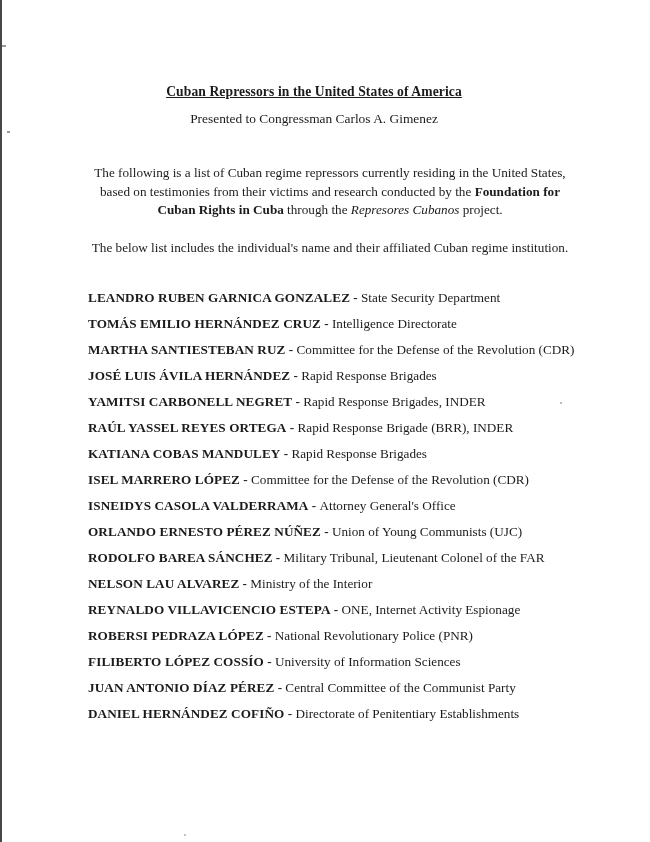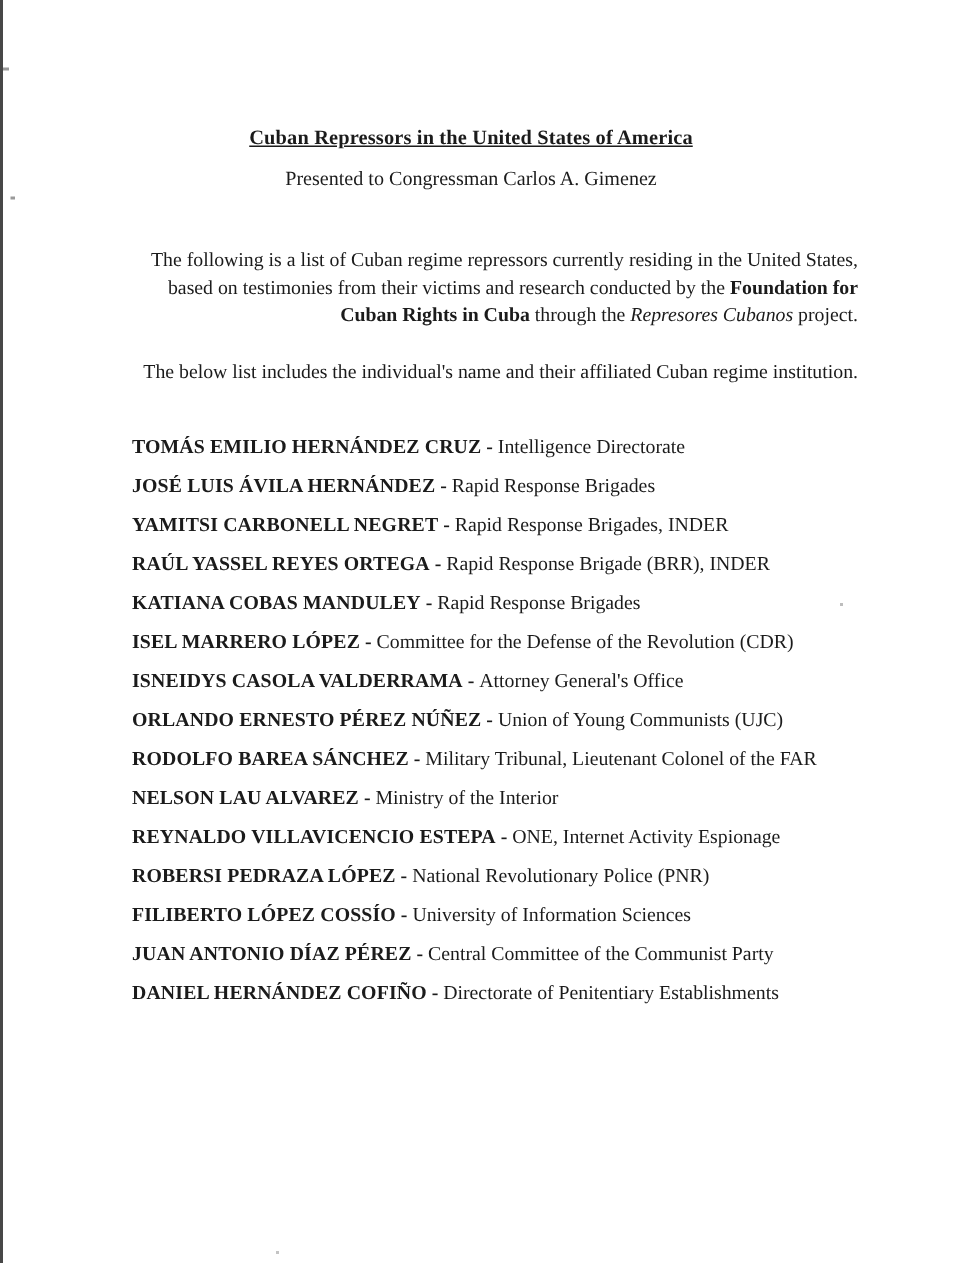"The following is a list" .intro p { text-align: right -> center }
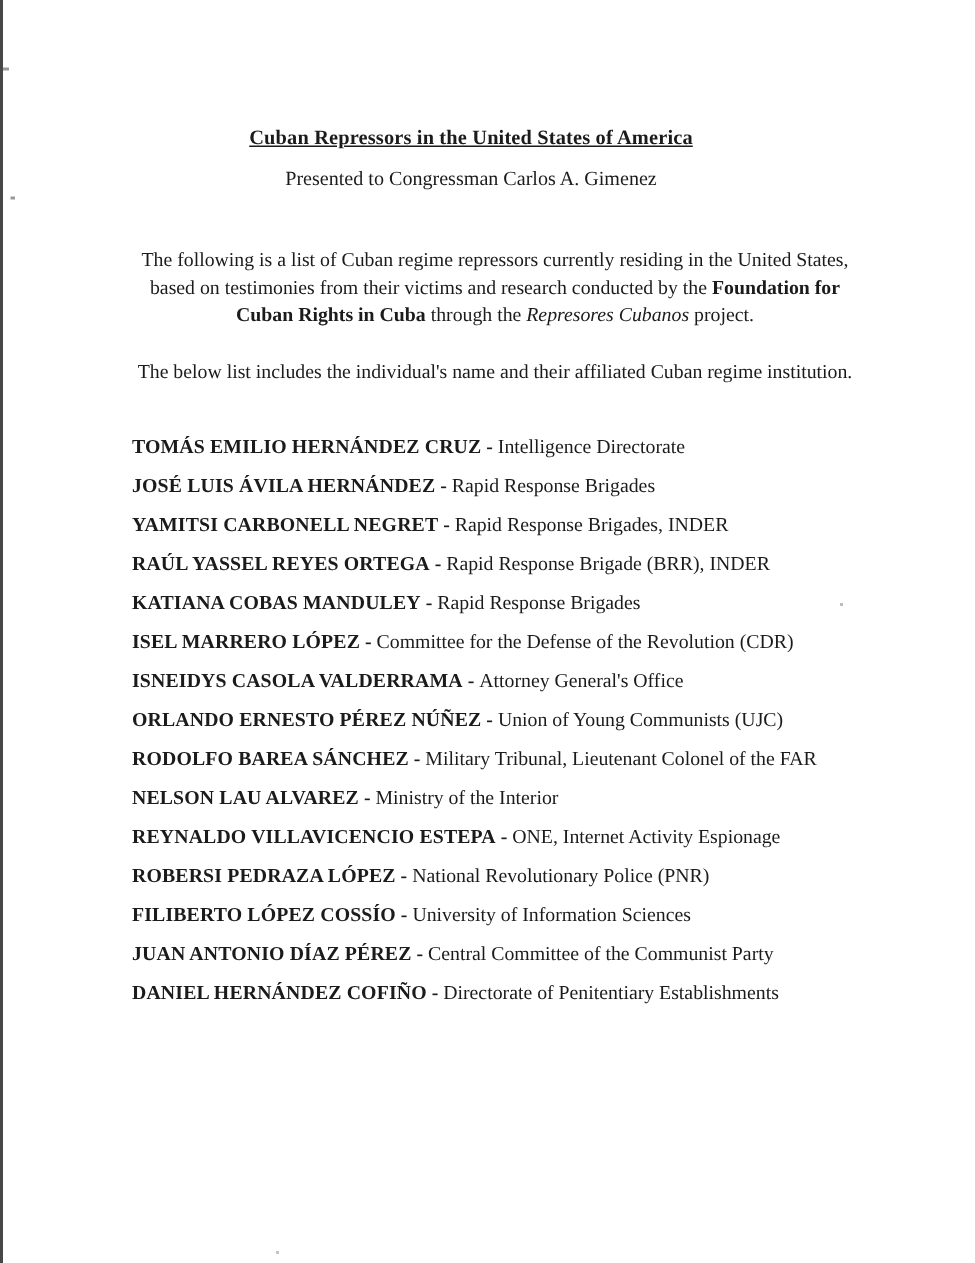"LEANDRO RUBEN GARNICA GONZALEZ -" li.entry { html: none -> <li><span>LEANDRO RUBEN GARNICA GONZALEZ</span><span> - </span><span>State Security Department</span></li> }
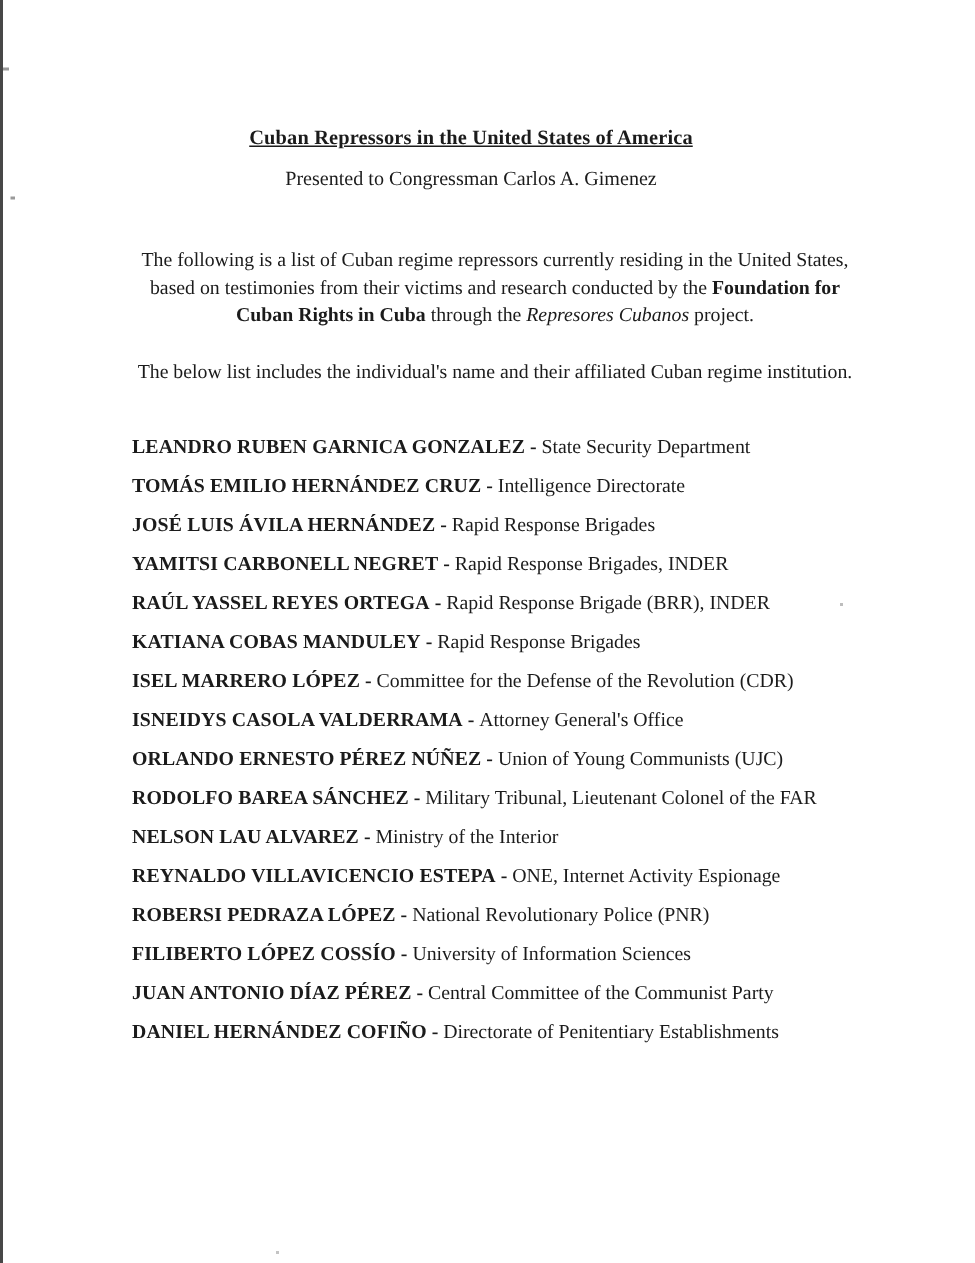"MARTHA SANTIESTEBAN RUZ - Committee" li.entry { html: none -> <li><span>MARTHA SANTIESTEBAN RUZ</span><span> - </span><span>Committee for the Defense of the Revolution (CDR)</span></li> }
